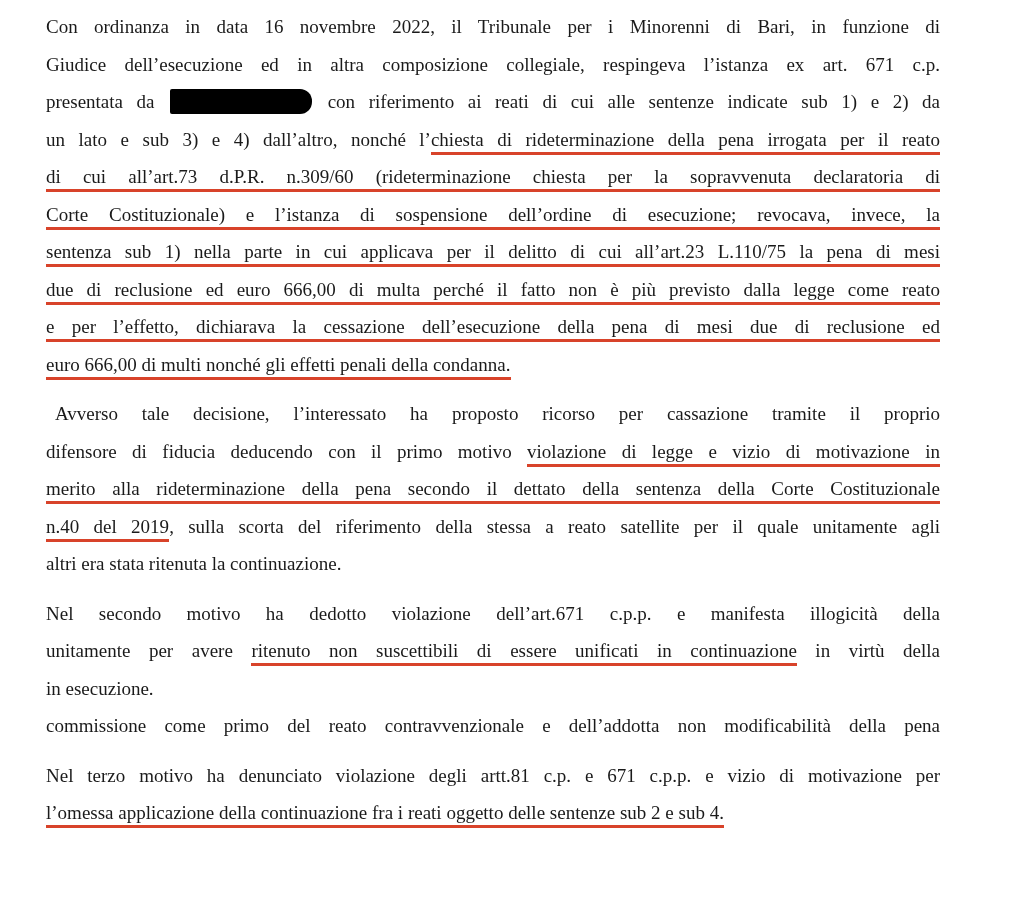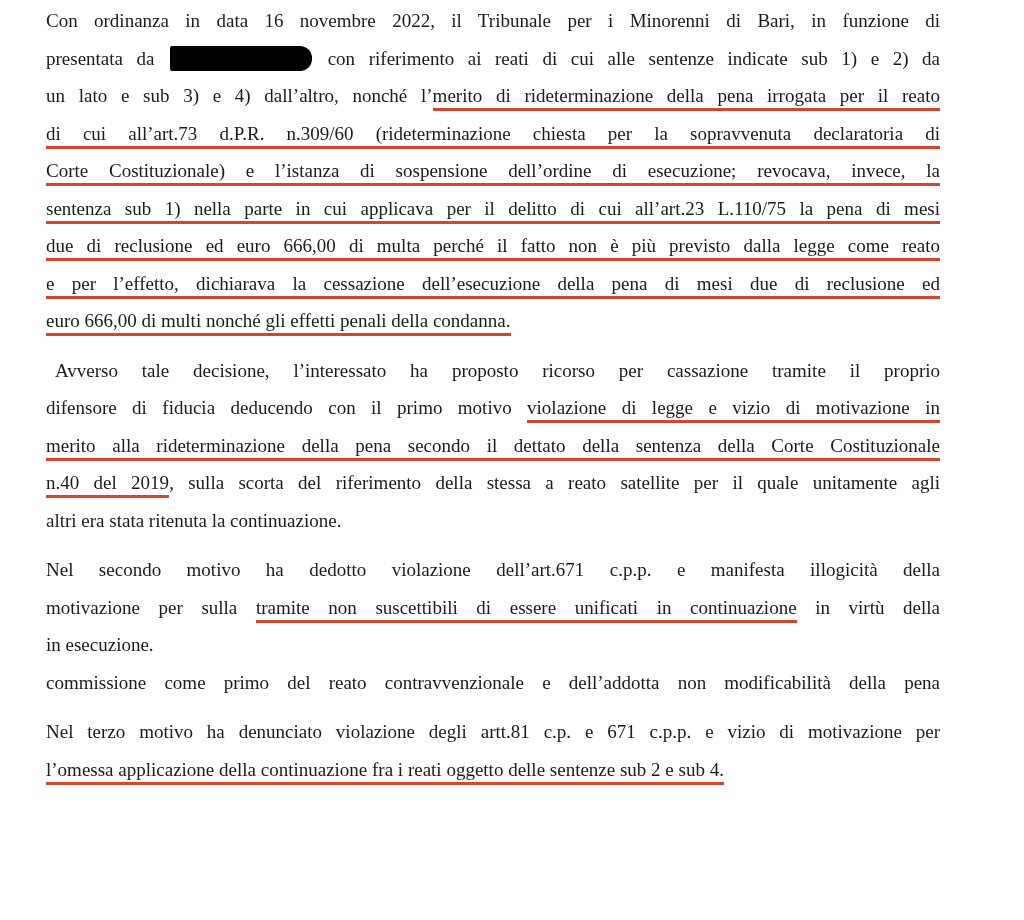"Con ordinanza in data 16" #doc { padding: 2px 84px 0 46px -> 8px 84px 0 46px }
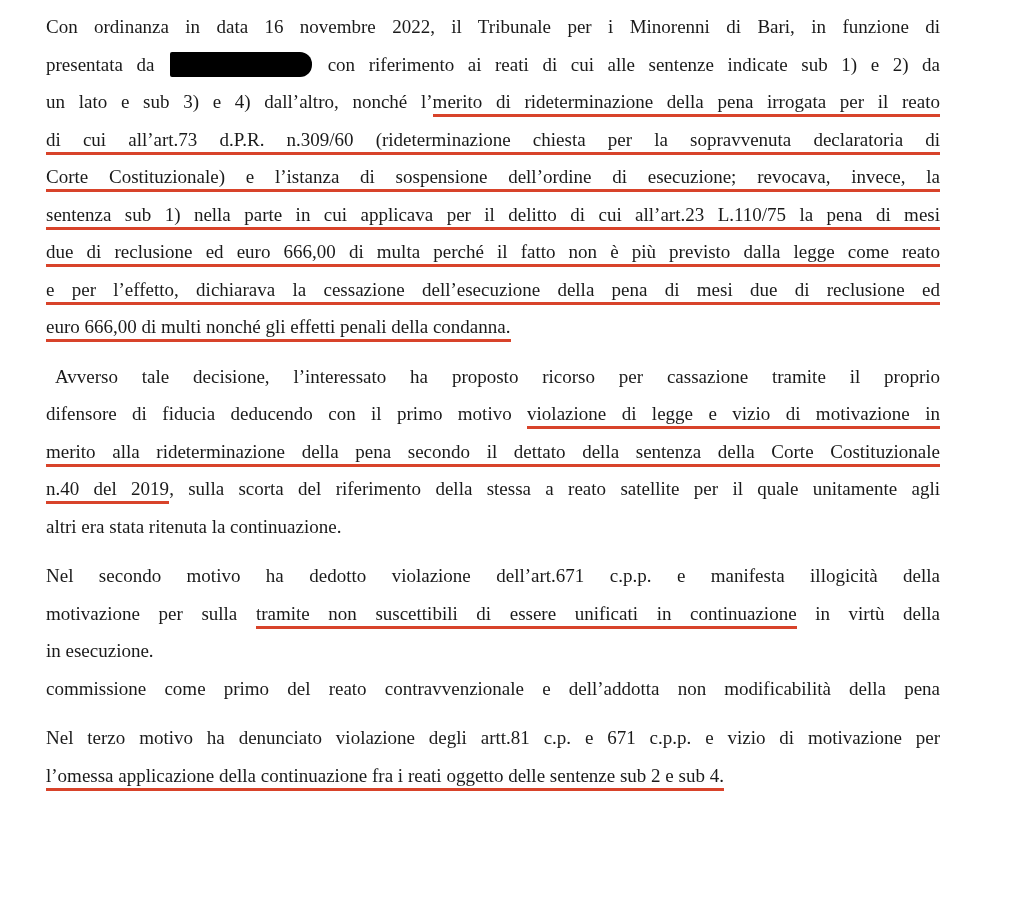"Giudice dell’esecuzione ed in altra" div.line { html: none -> <div><span>Giudice dell’esecuzione ed in altra composizione collegiale, respingeva l’istanza ex art. 671 c.p.</span></div> }
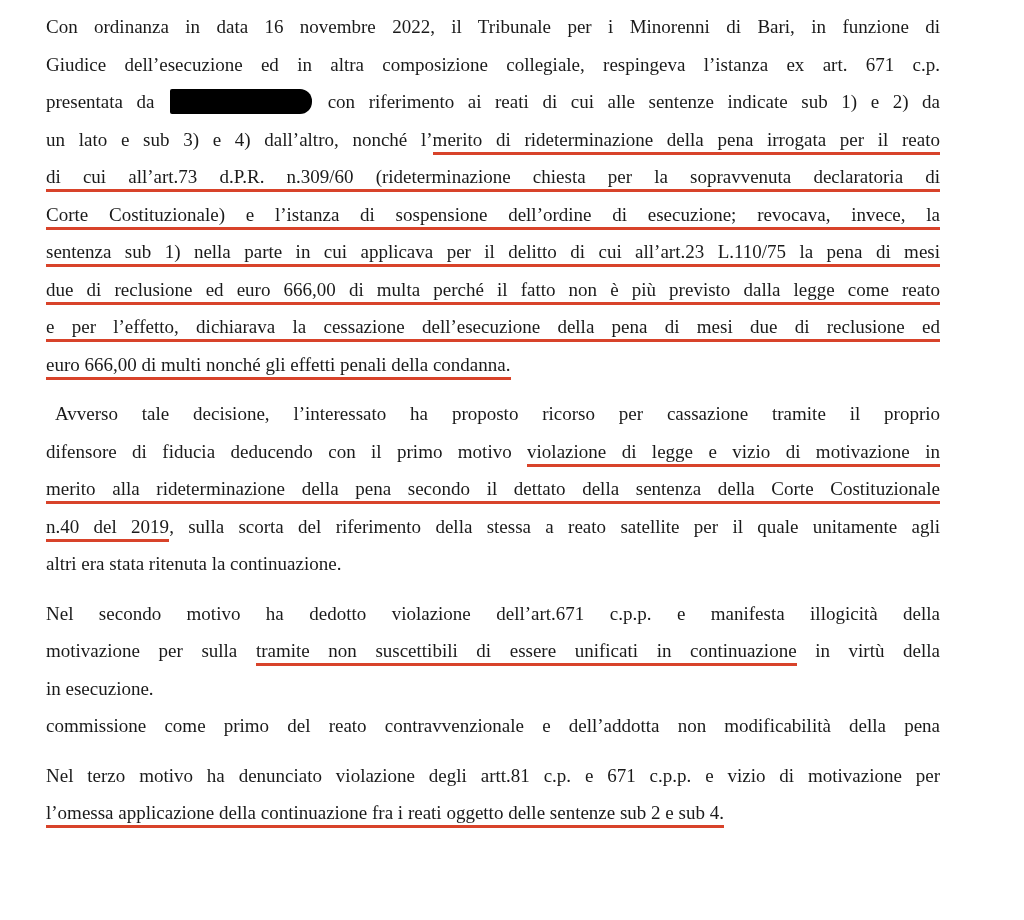"merito di rideterminazione della pena" span.u { text: merito -> chiesta }
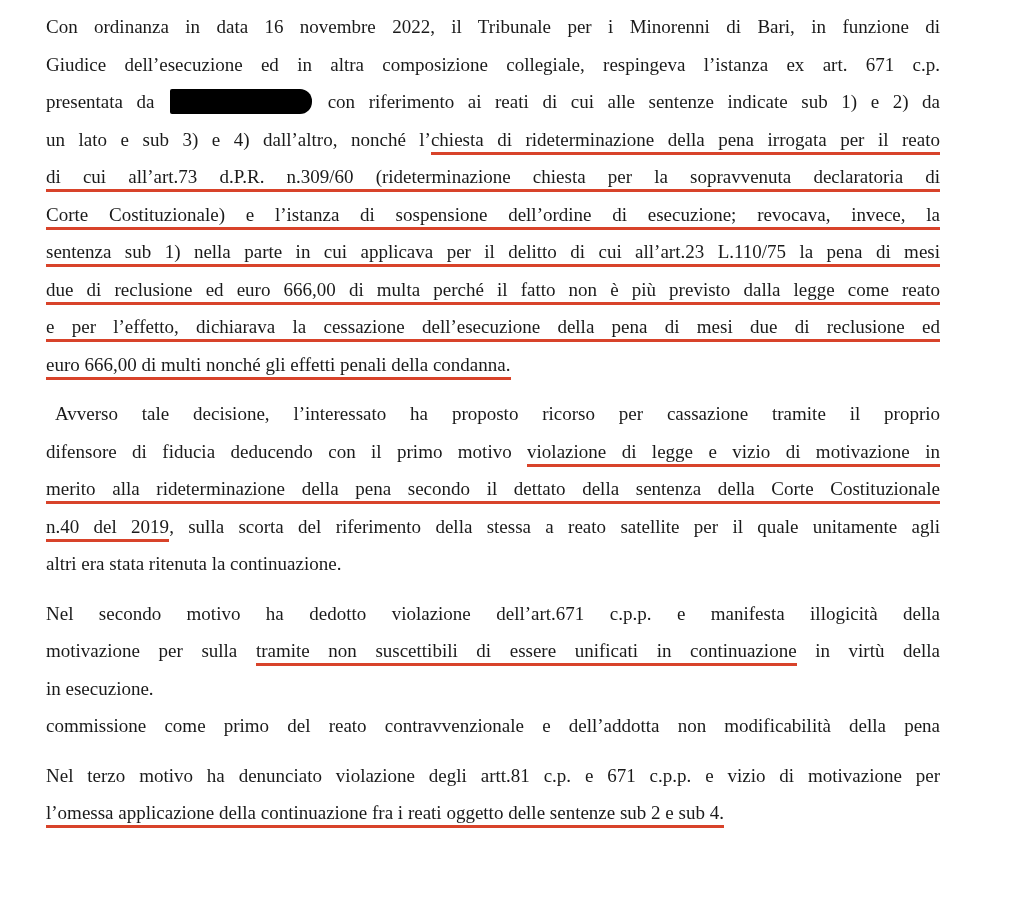"motivazione per sulla" span.t { text: motivazione per sulla -> unitamente per avere }
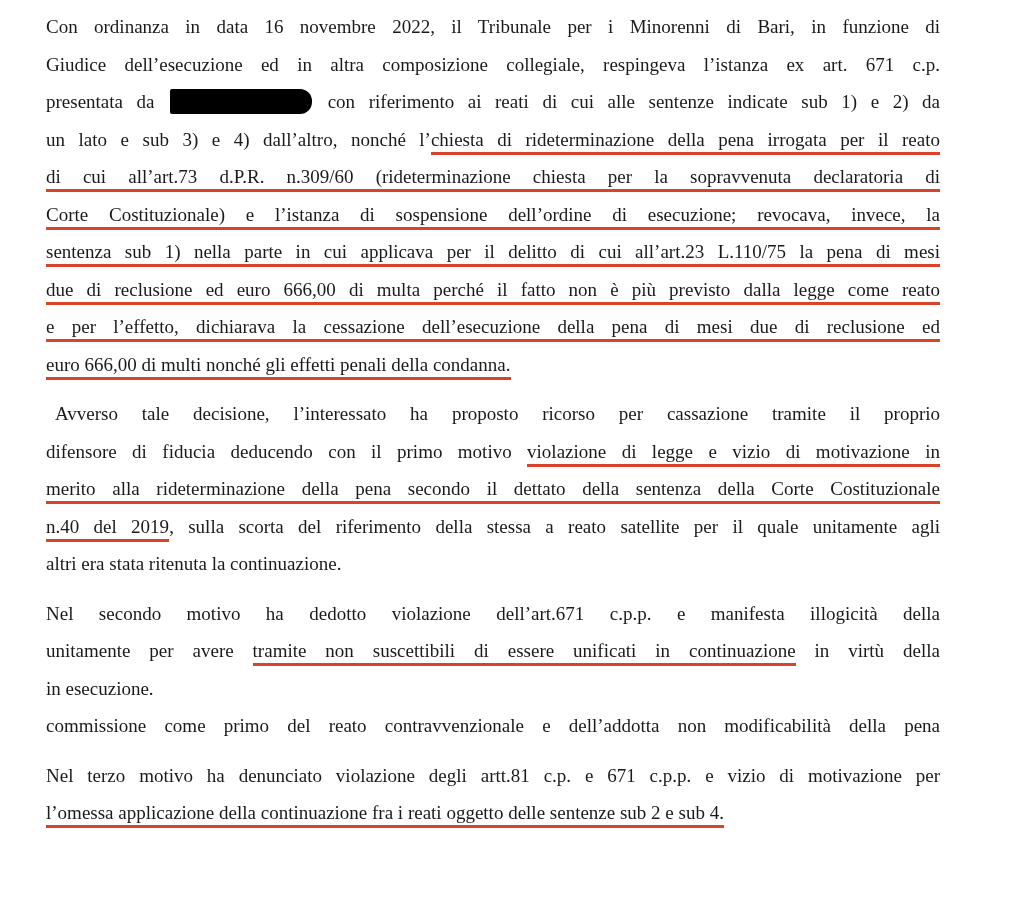"tramite non suscettibili di essere" span.u { text: tramite -> ritenuto }
